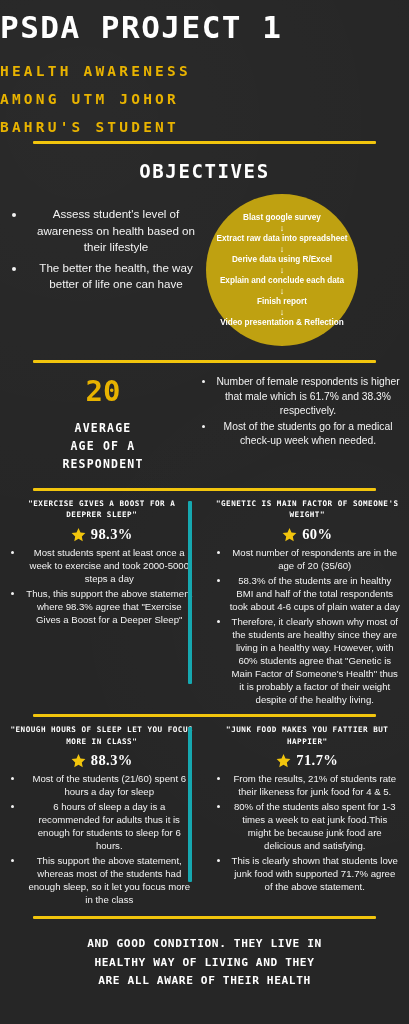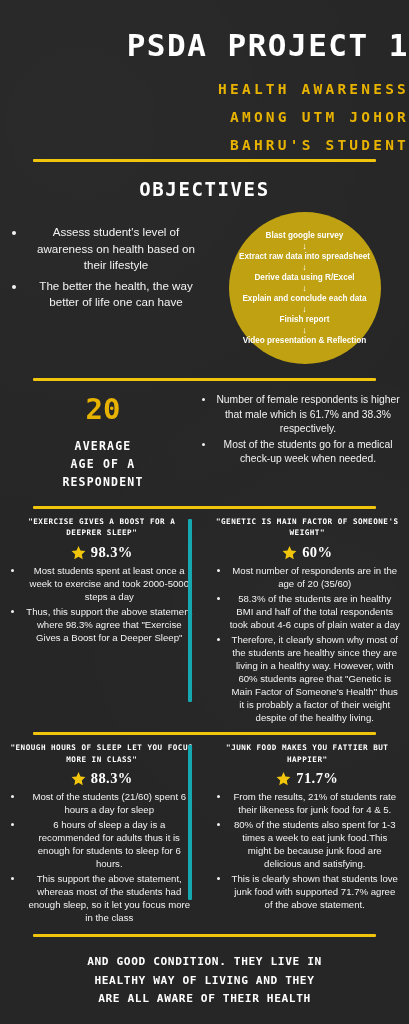"PSDA PROJECT 1" .header { padding-top: 24px -> 6px; text-align: right -> left }
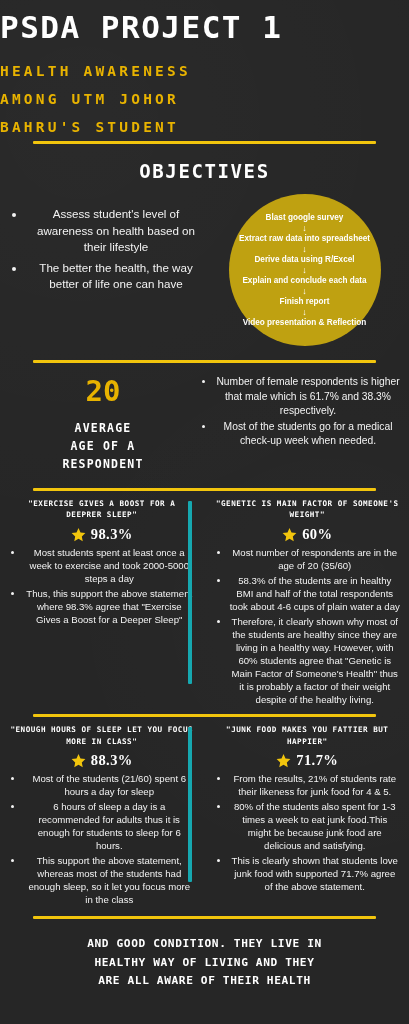"Blast google survey" .obj-right { justify-content: center -> flex-start }
